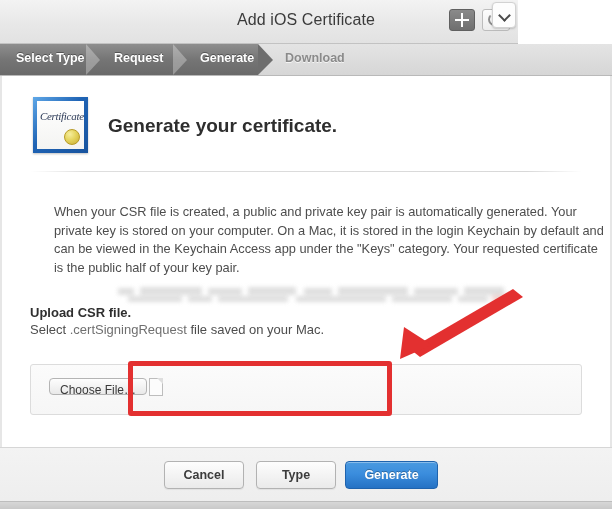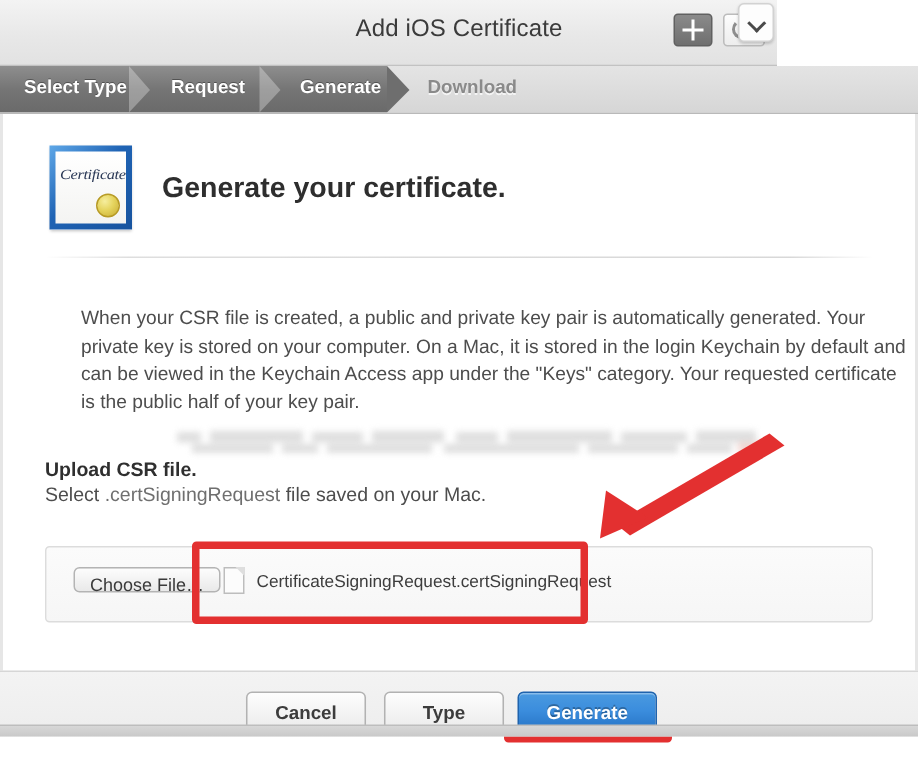"CertificateSigningRequest.certSigningReq" div.file-name { html: <div>CertificateSigningRequest.certSigningRequest</div> -> none }
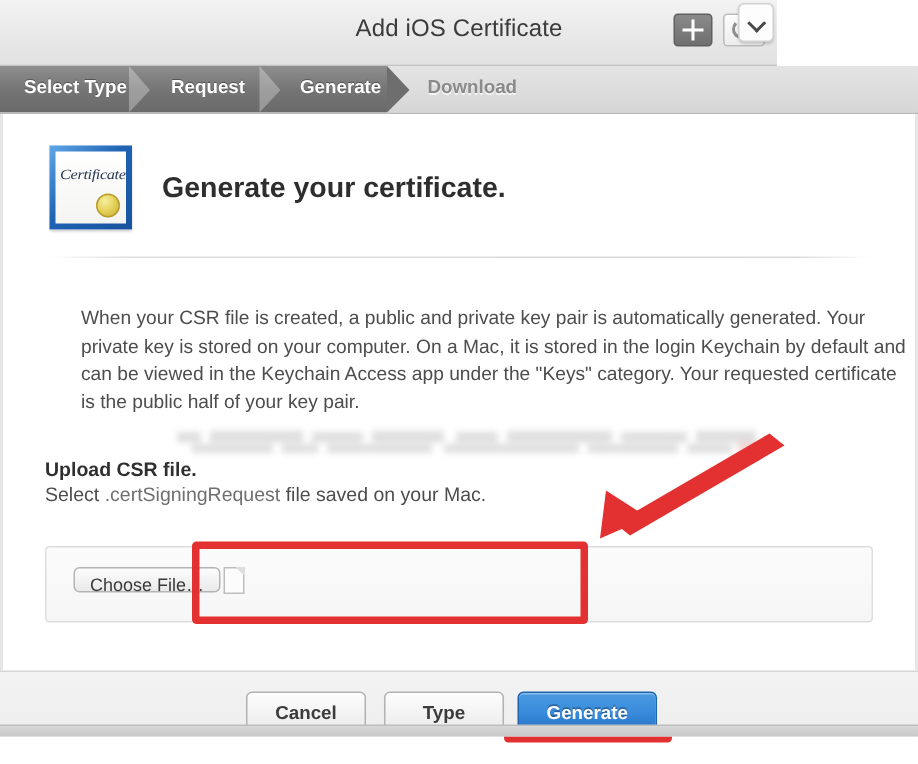"Cancel" .footer { height: 44px -> 62px }
